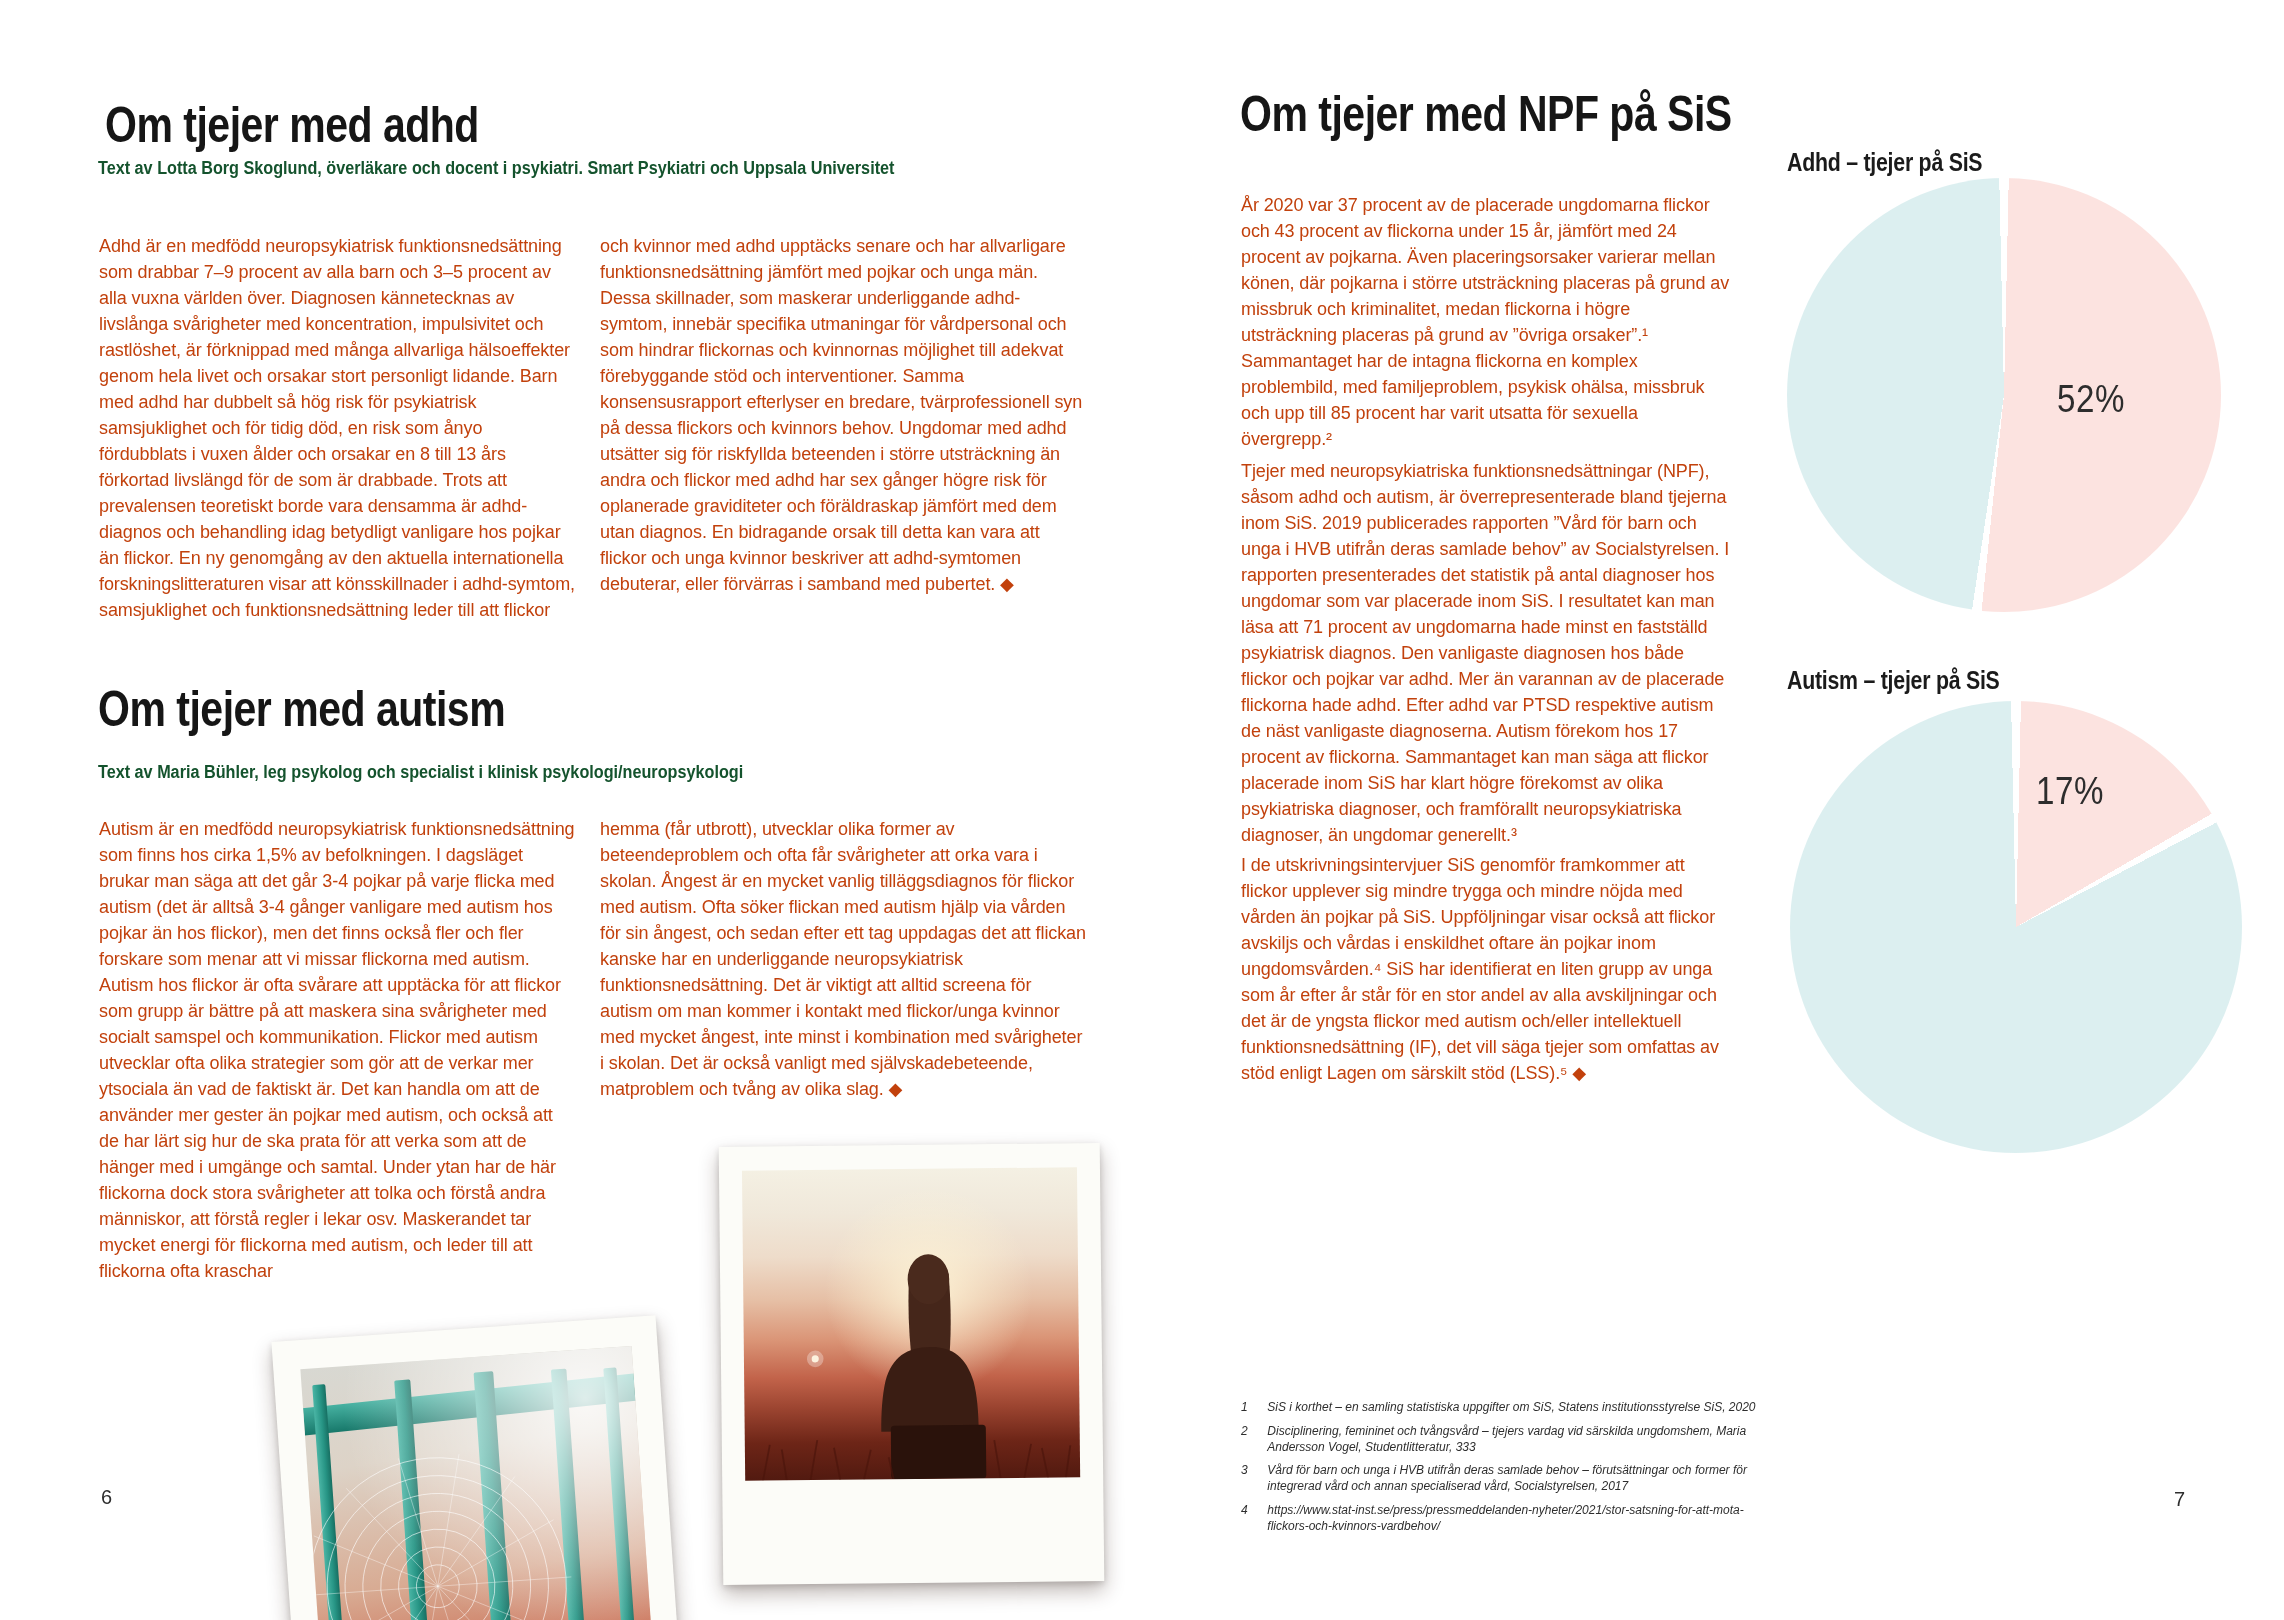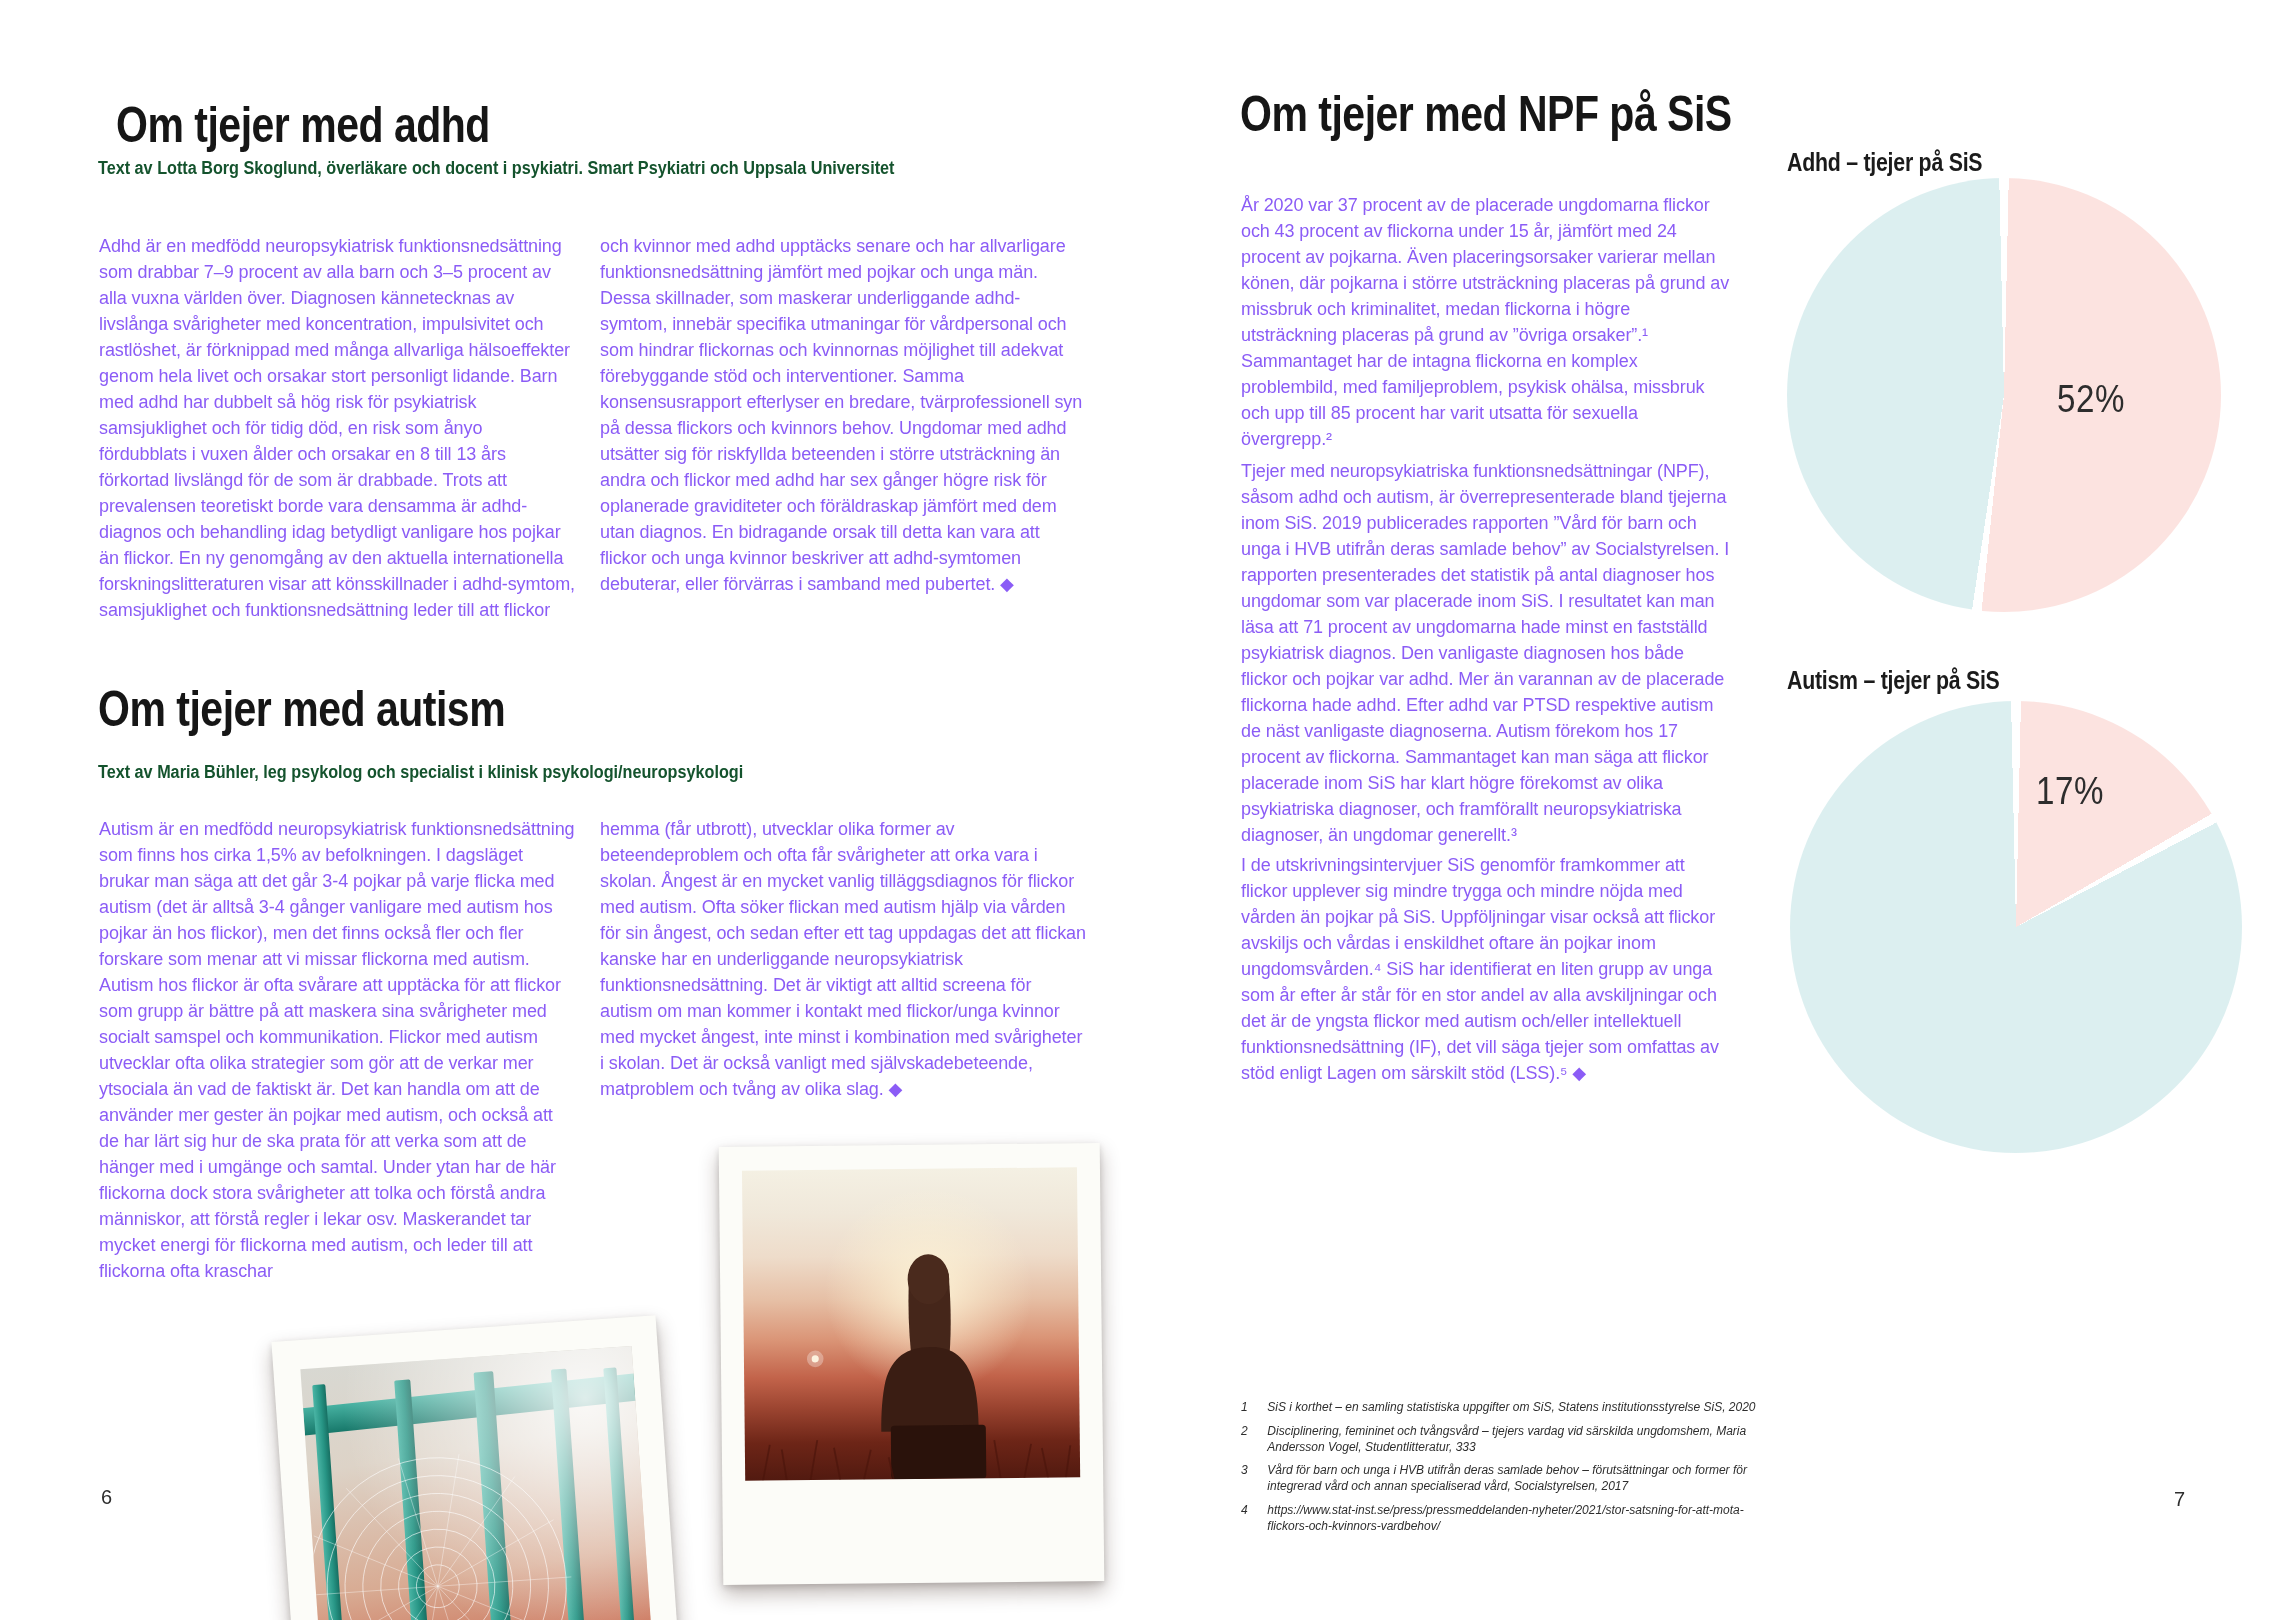"Om tjejer med adhd" div.abs { left: 116px -> 105px }
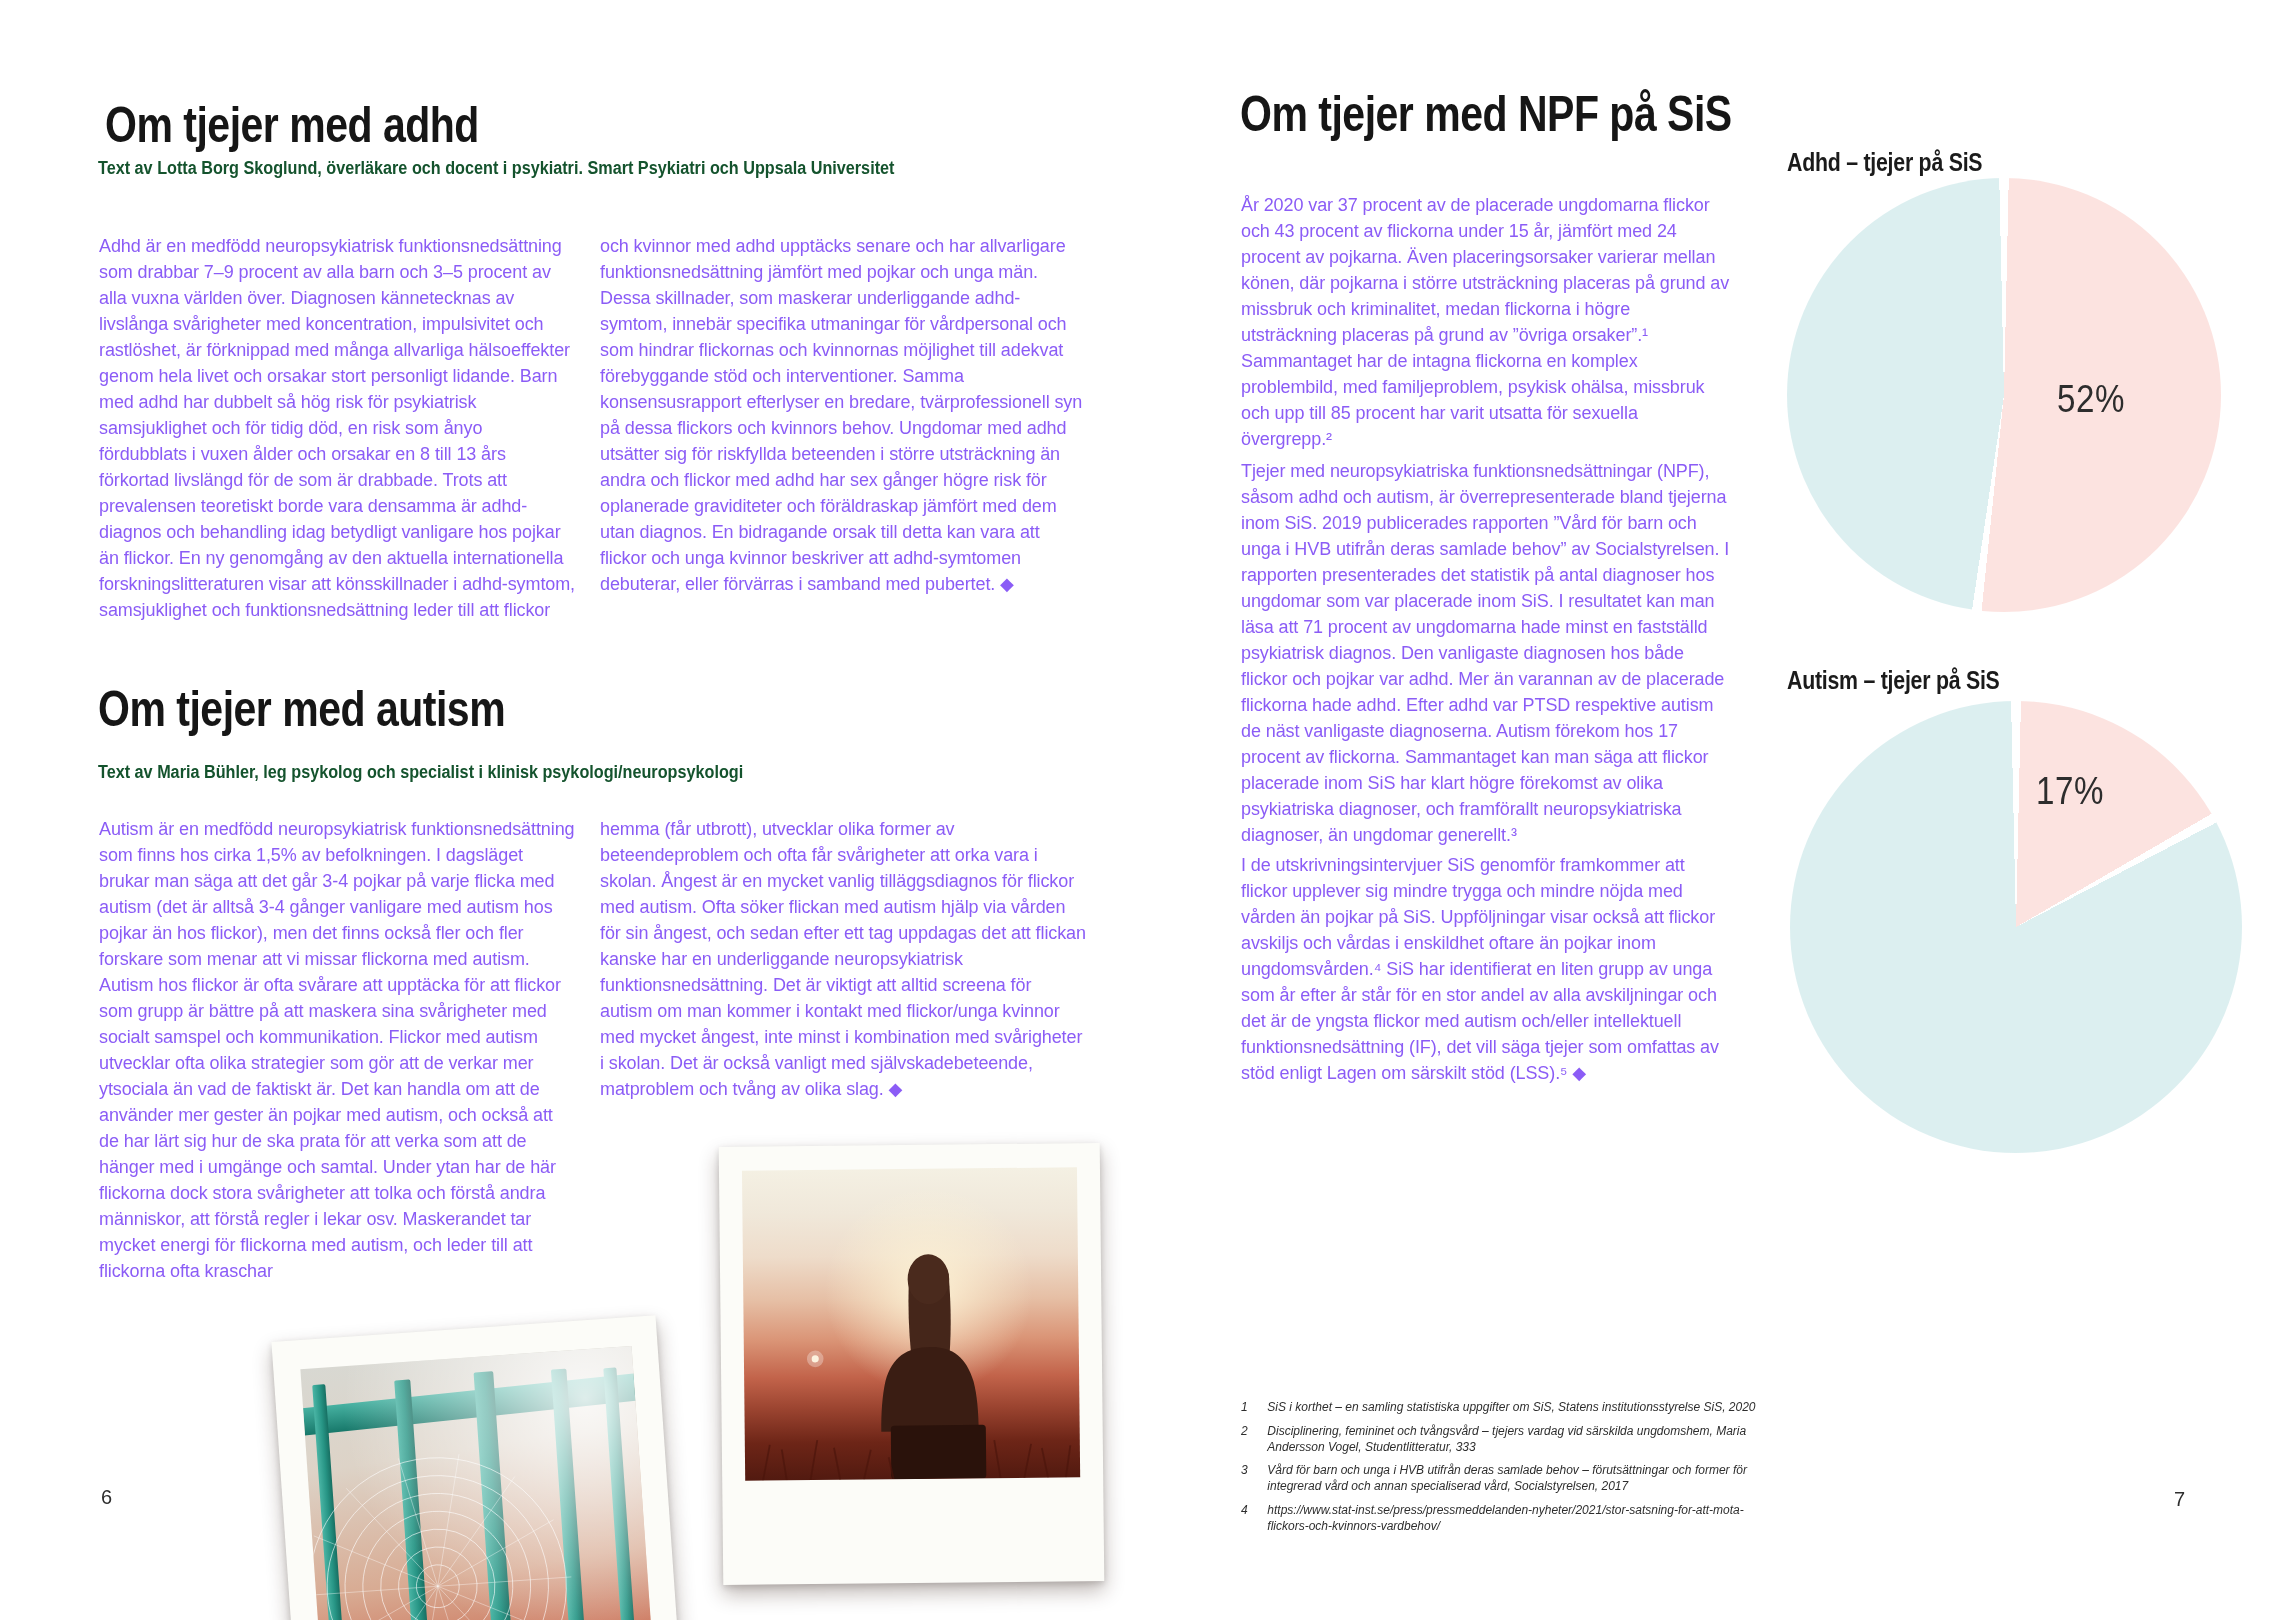"År 2020 var 37 procent" .body-col { color: #8b5cf6 -> #c2410c }
